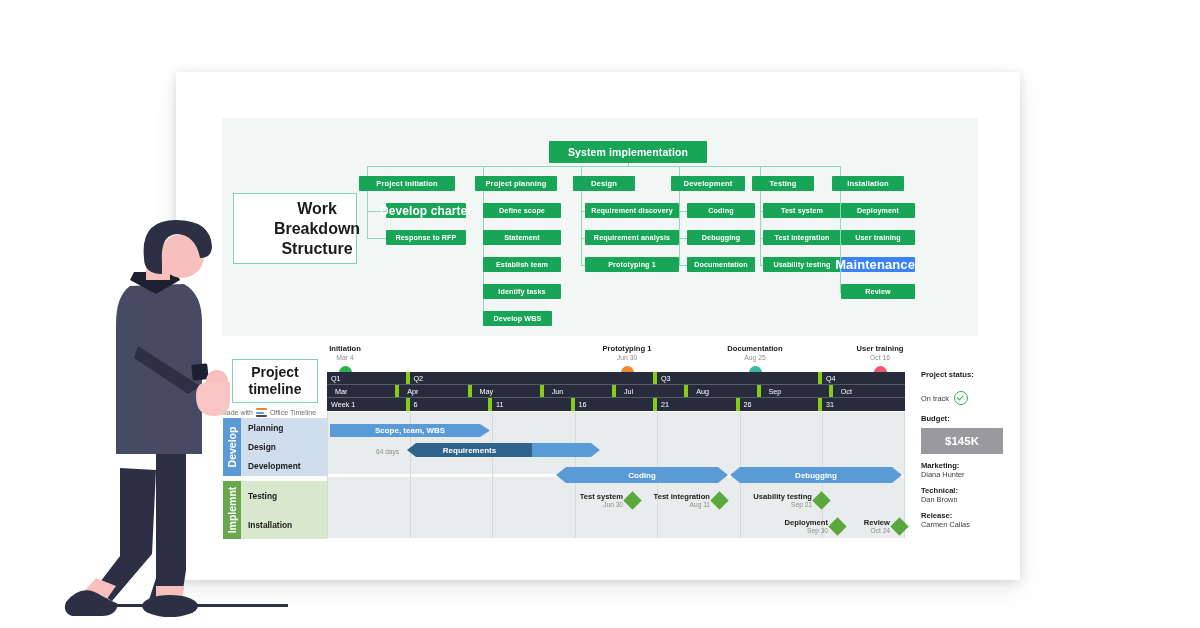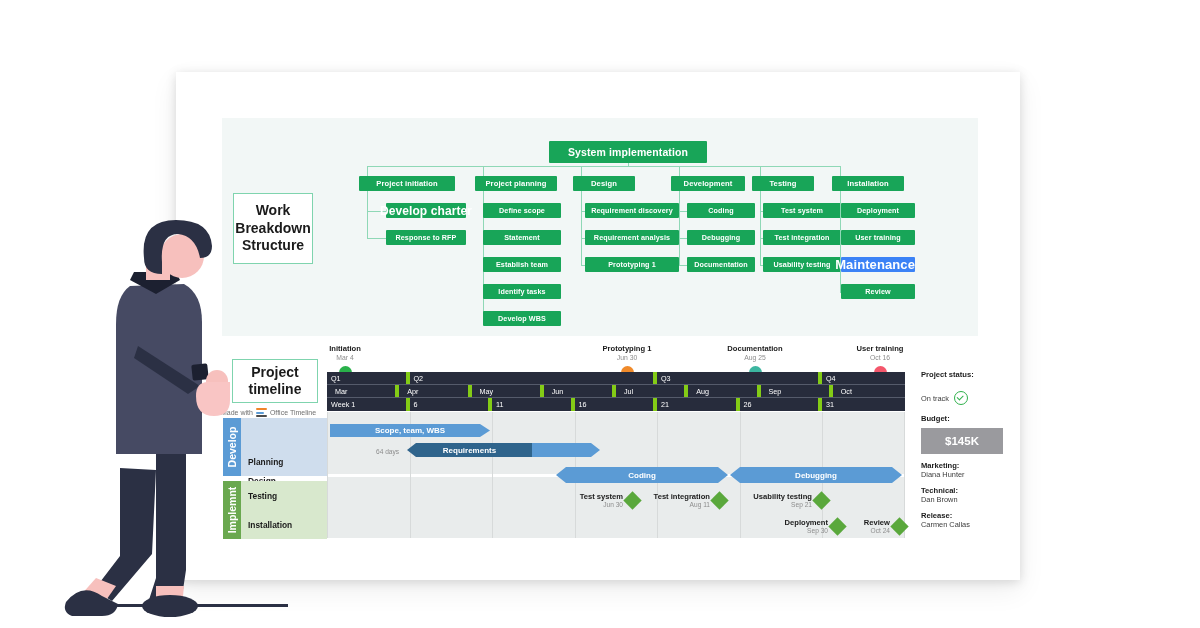"Work" #wbs-label { font-size: 14px -> 16px; padding-left: none -> 44px }
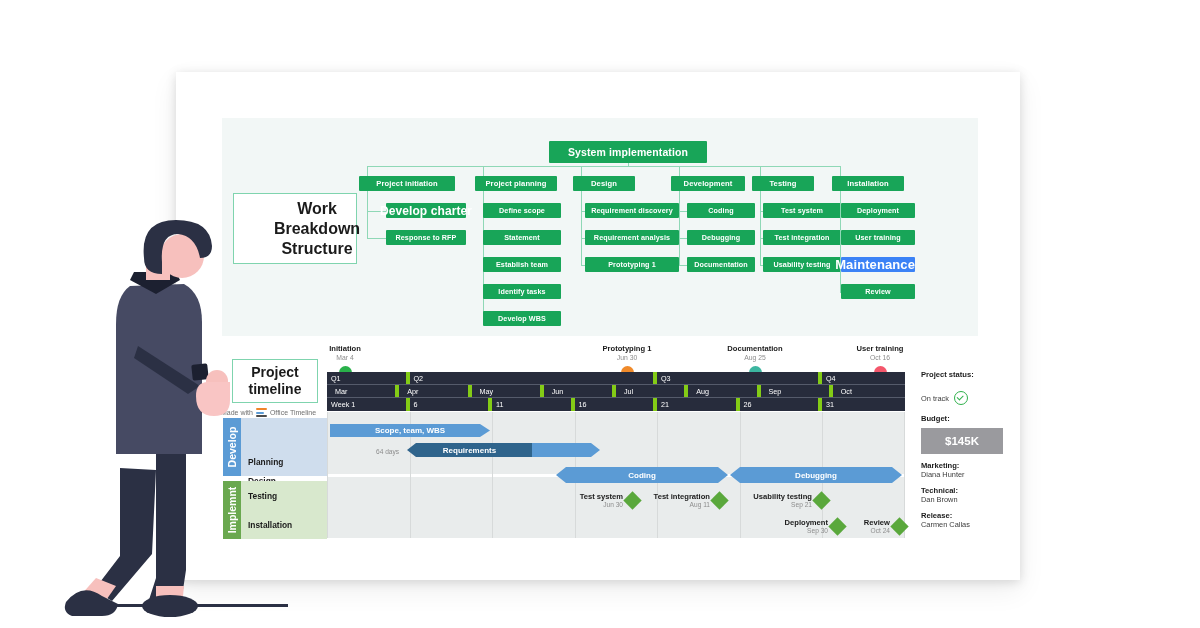"Develop WBS" div.node { width: 78px -> 69px }
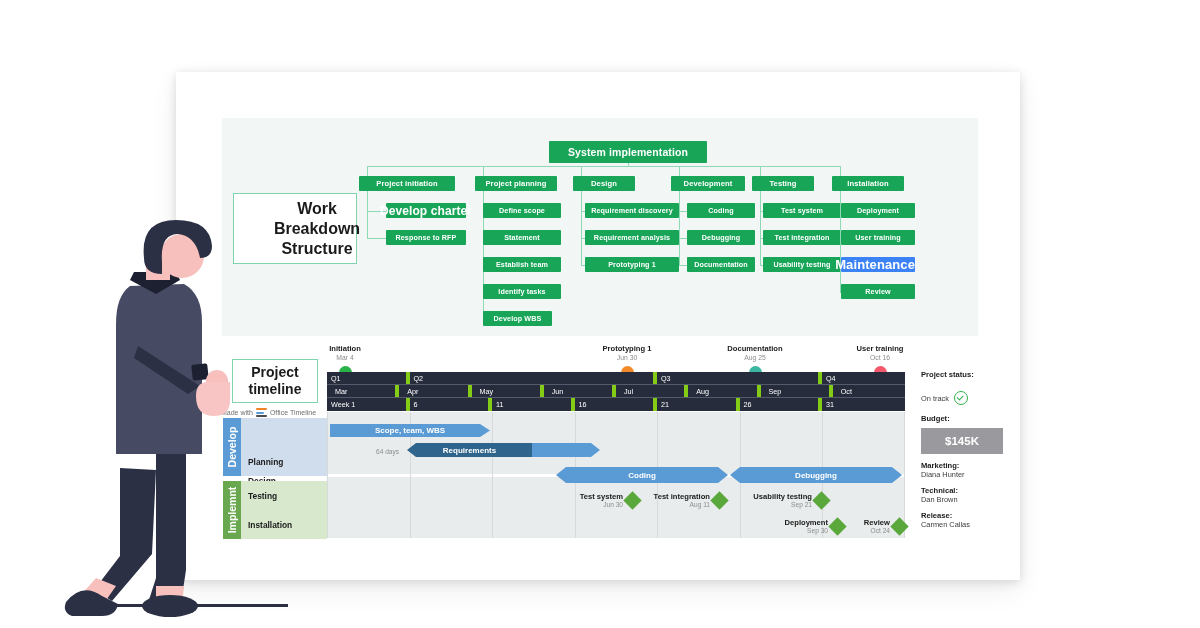"Planning" div.rowlabel { margin-top: 34px -> none }
